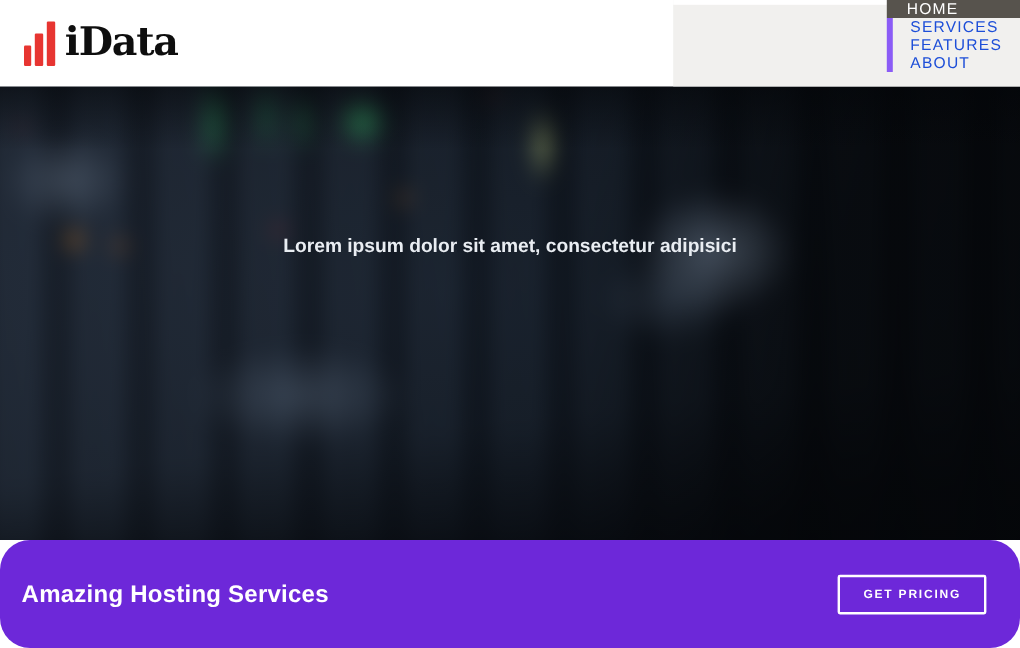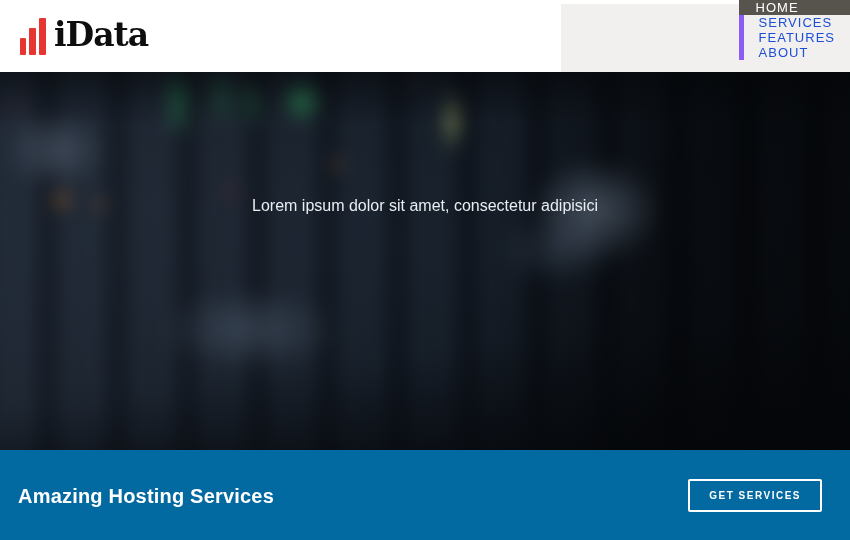"Lorem ipsum dolor sit amet," .hero-sub span { font-weight: none -> bold }
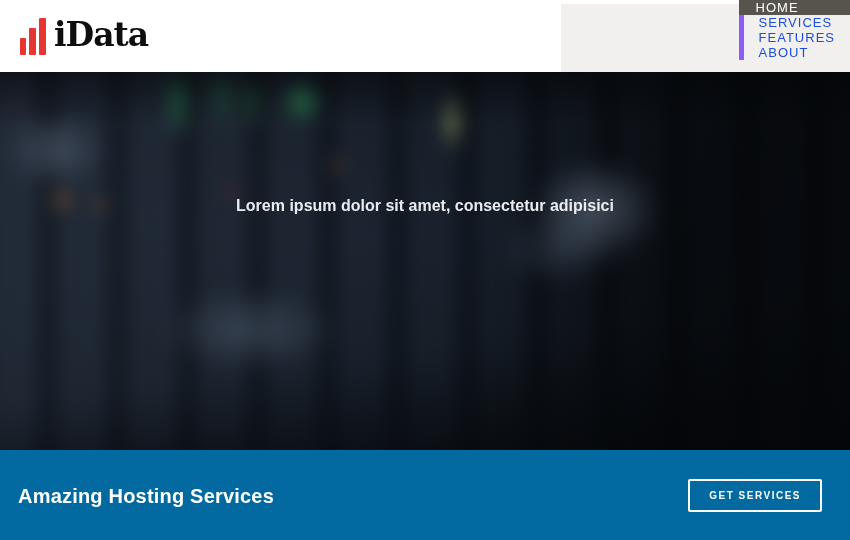"Amazing Hosting Services" .cta { background: #0369a1 -> #6d28d9; border-radius: none -> 25px }
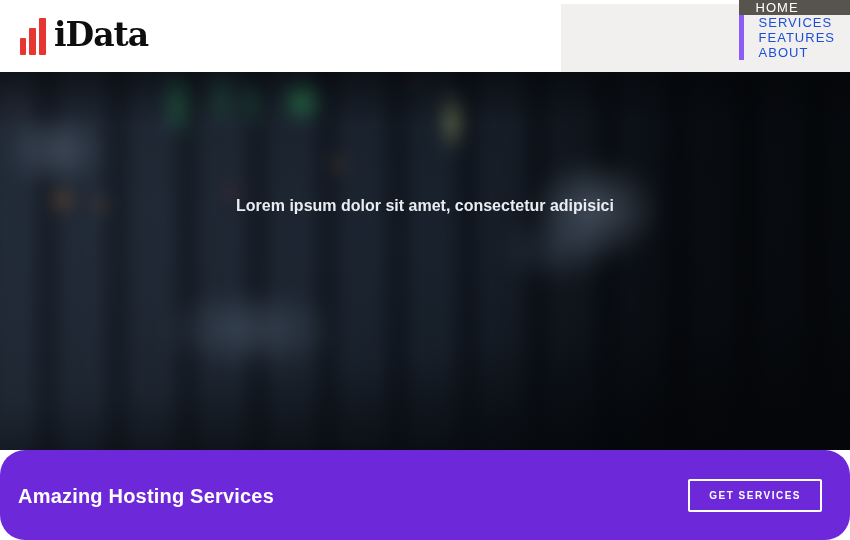"GET SERVICES" button.cta-button { text: SERVICES -> PRICING }
